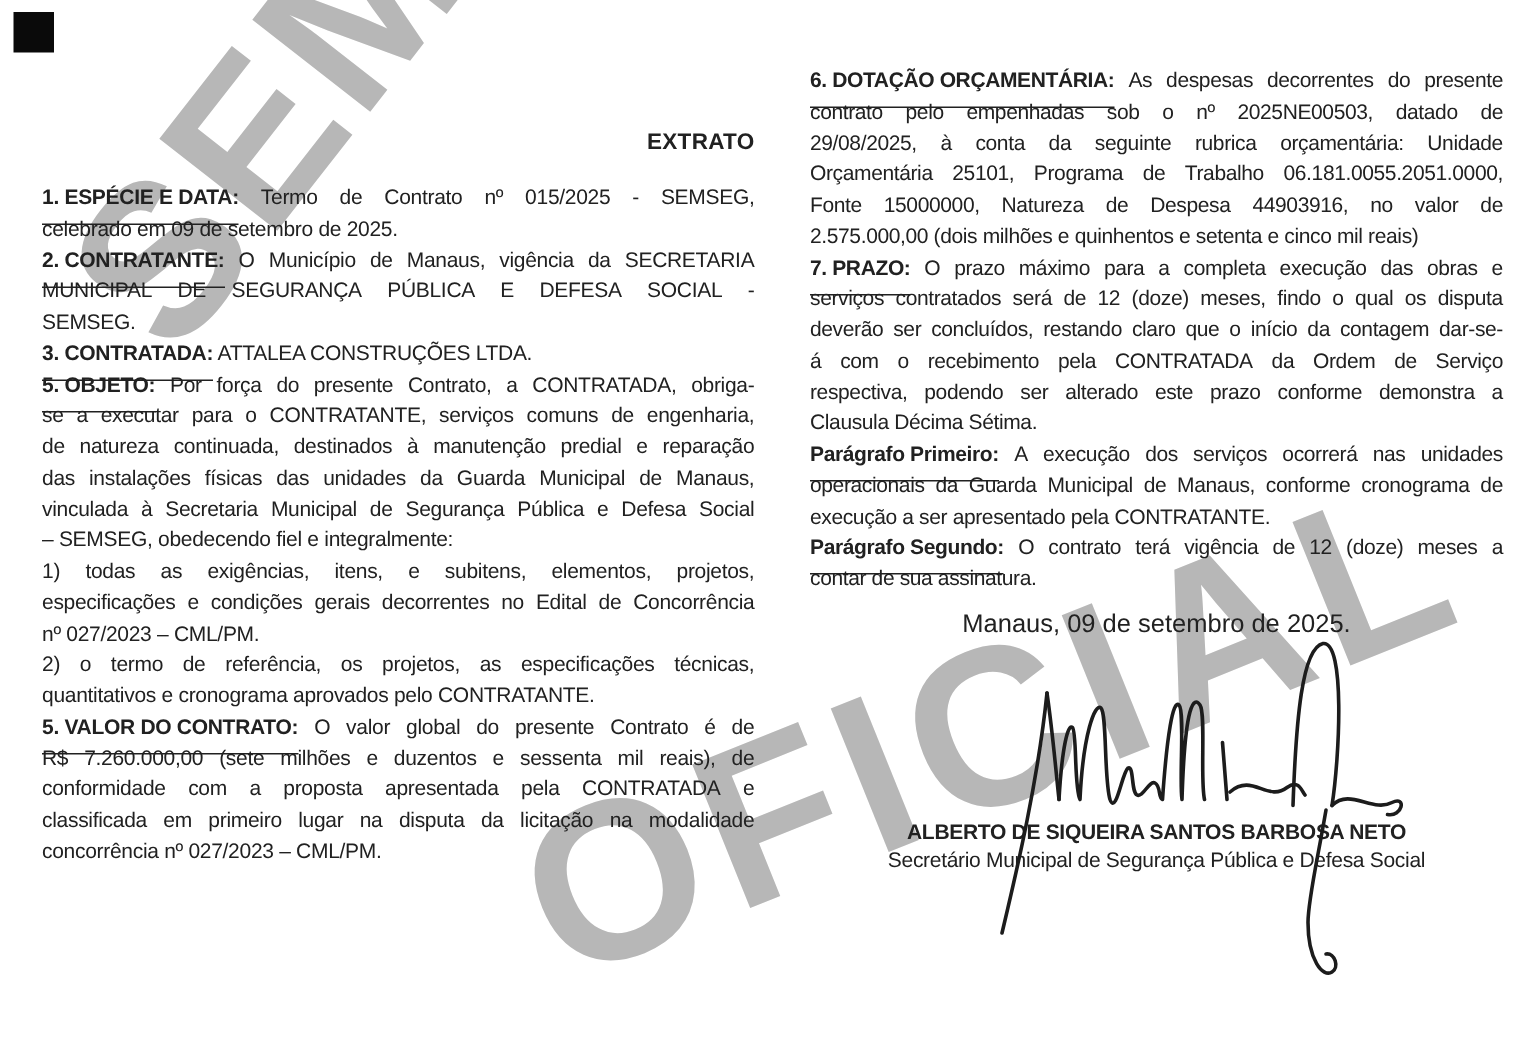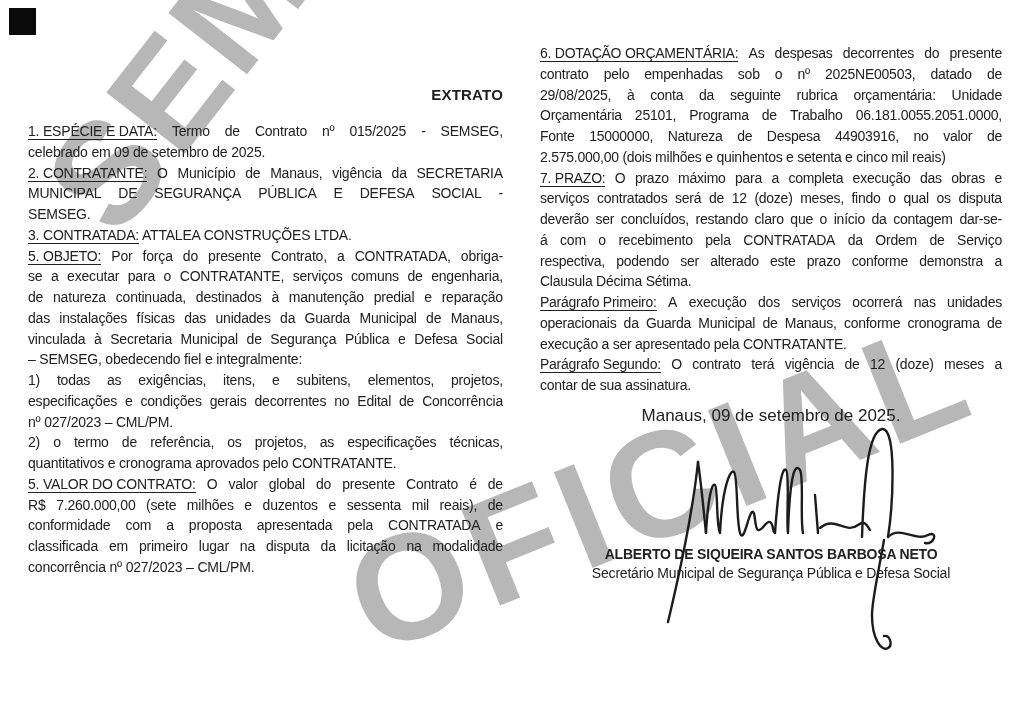"6. DOTAÇÃO ORÇAMENTÁRIA:" .hd { font-weight: 400 -> 700; padding-bottom: 0px -> 10px }
